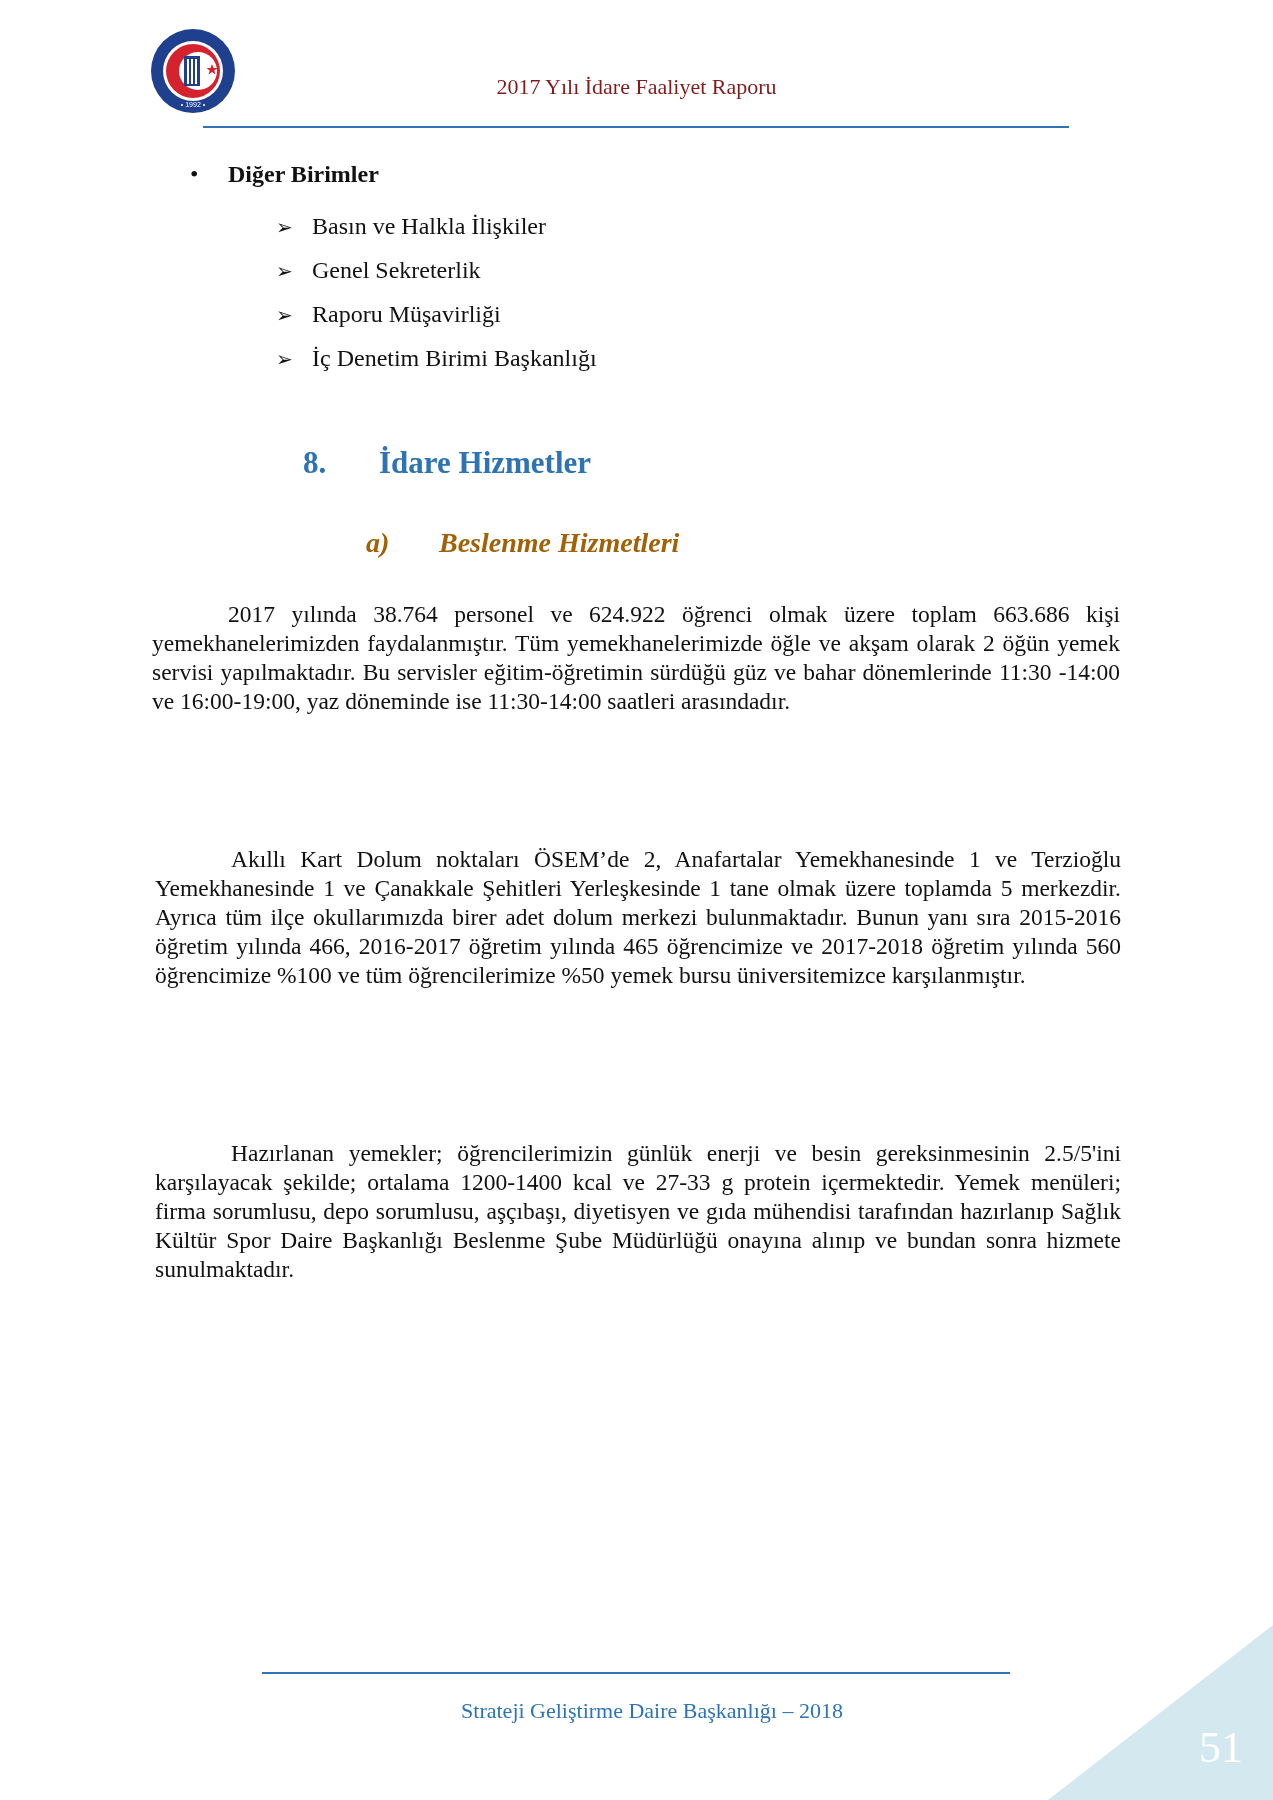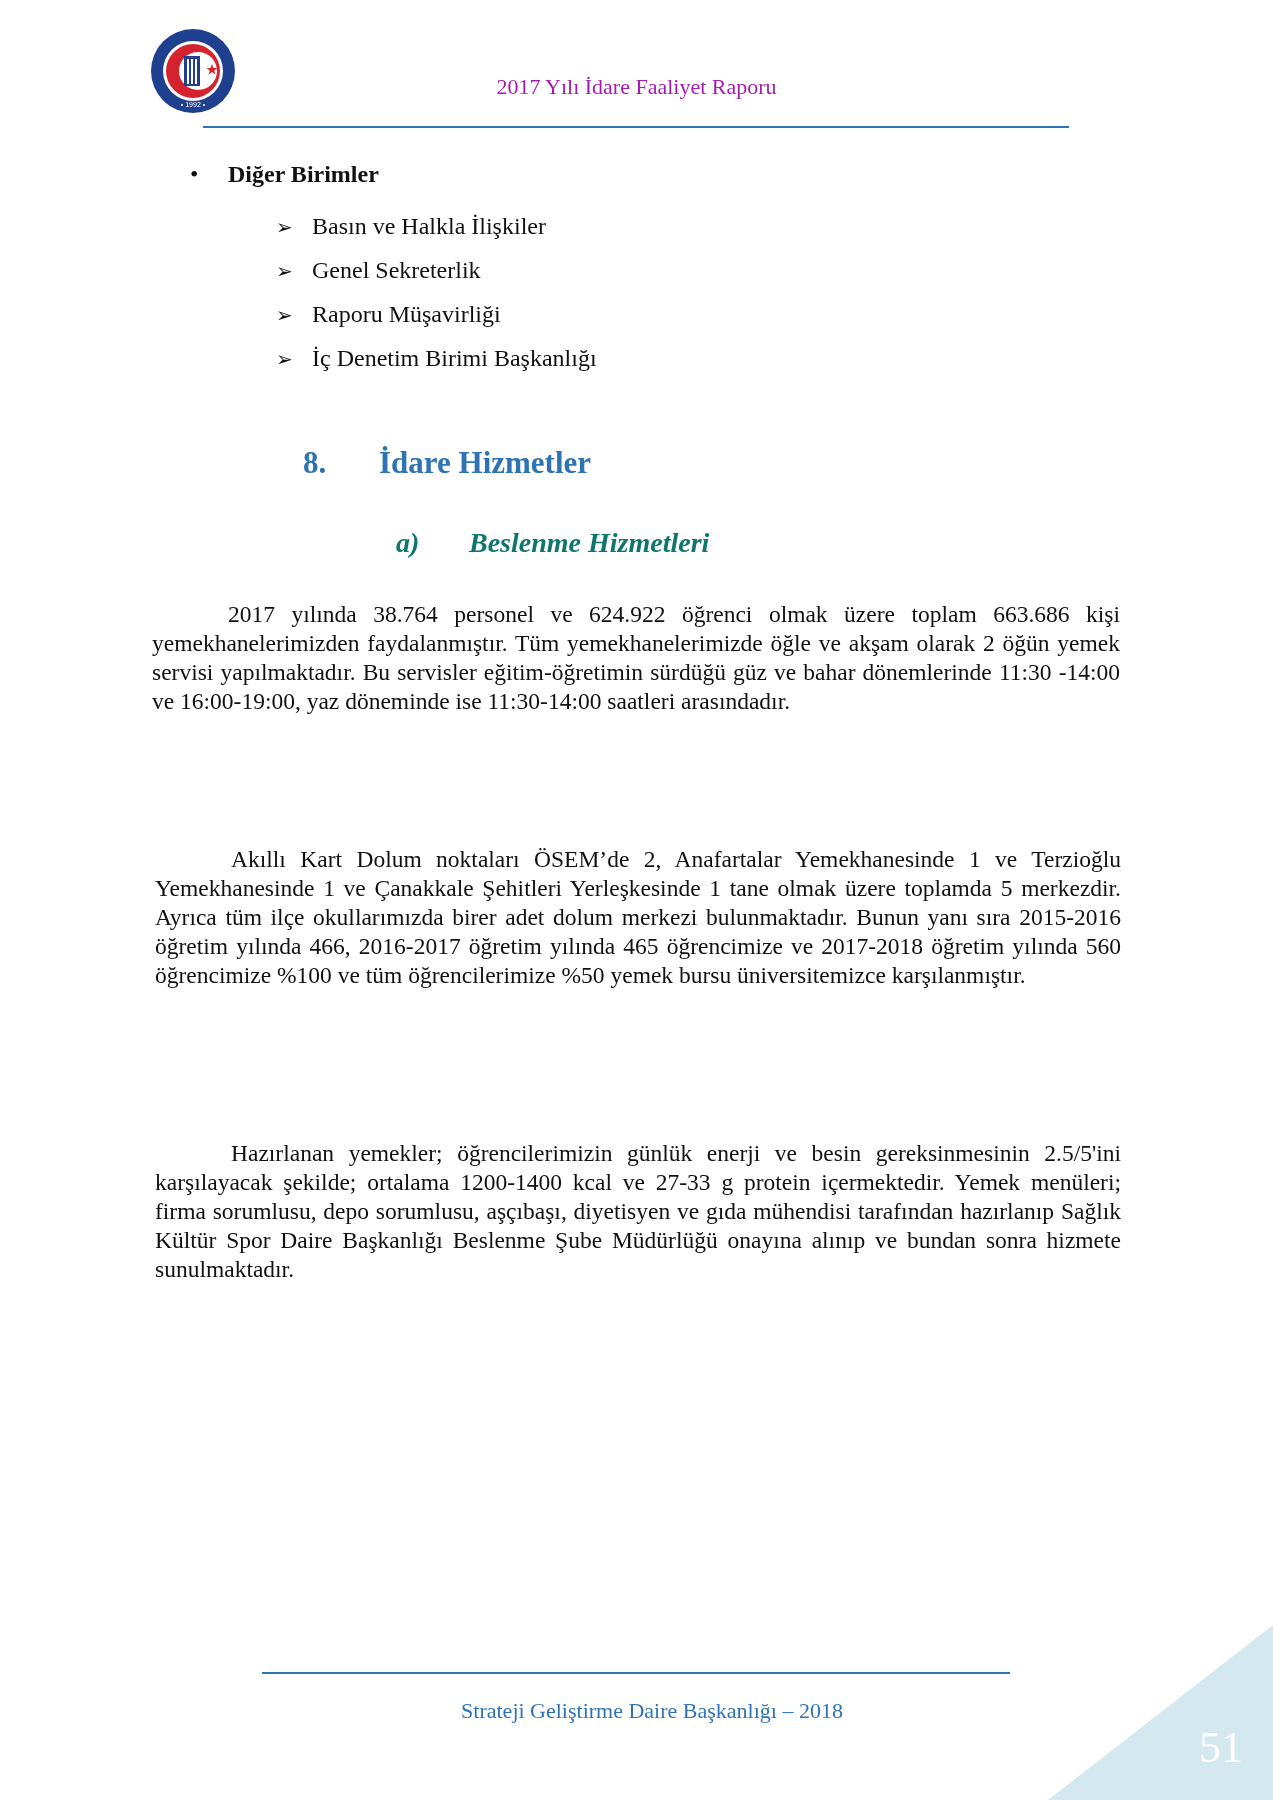"2017 Yılı İdare Faaliyet Raporu" .header-title { color: #a21caf -> #7f1d1d }
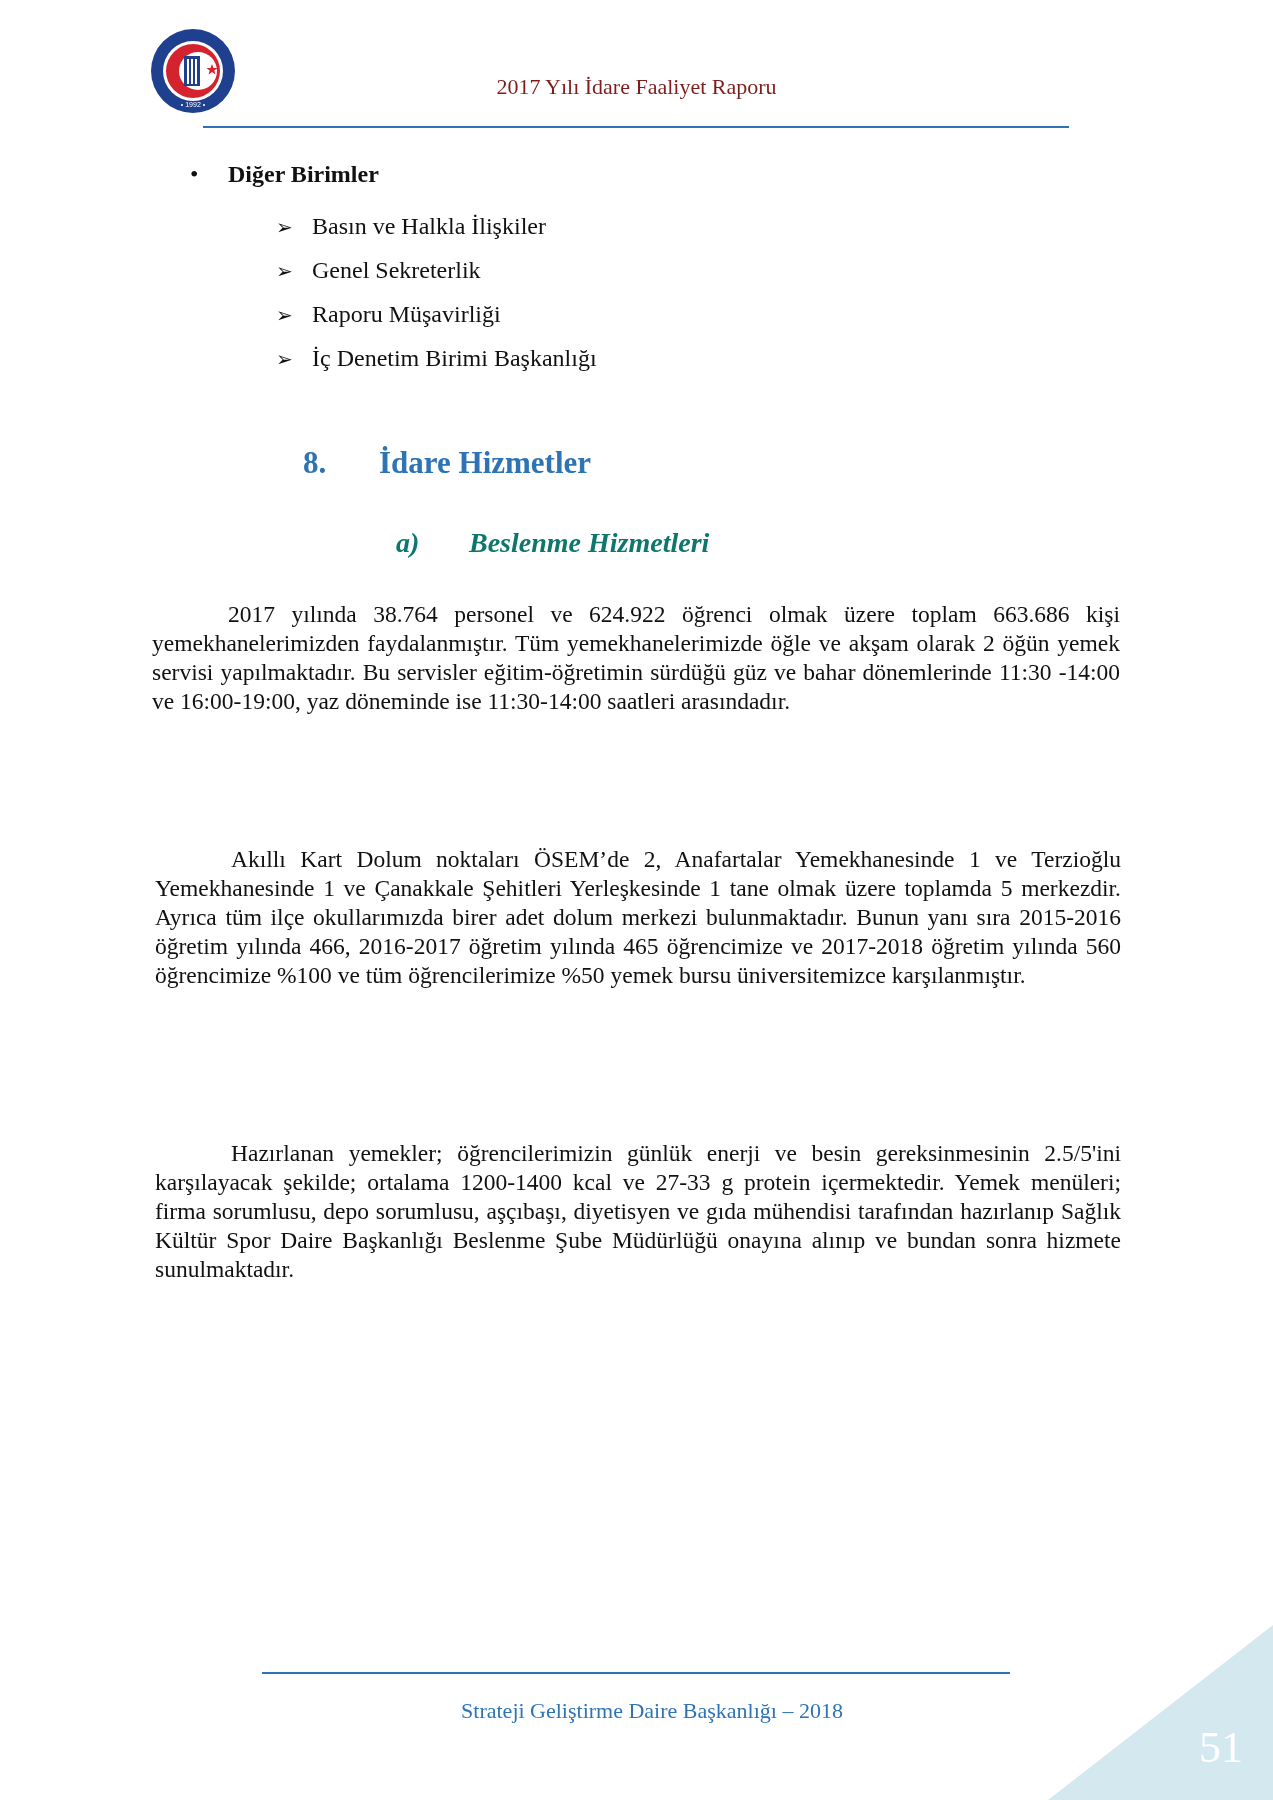"a) Beslenme Hizmetleri" .ha { color: #0f766e -> #a16207; left: 396px -> 366px }
